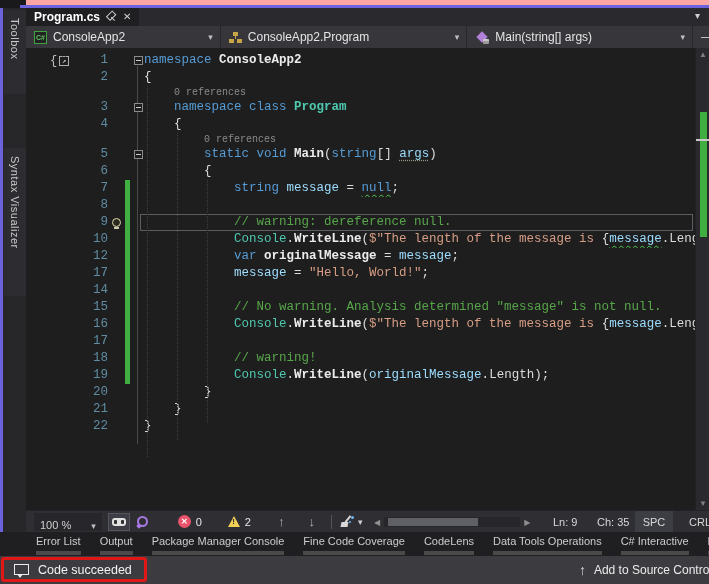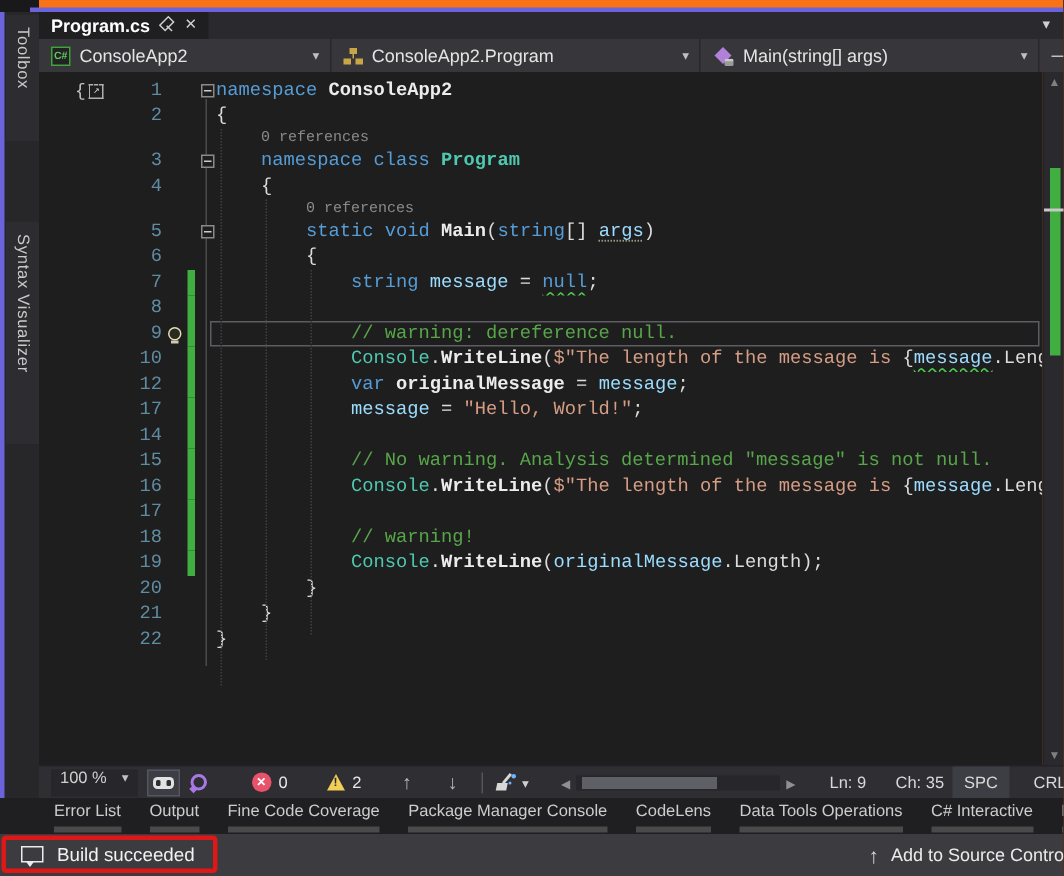"Program.cs" #stage { background: #f97316 -> #fca5a5 }
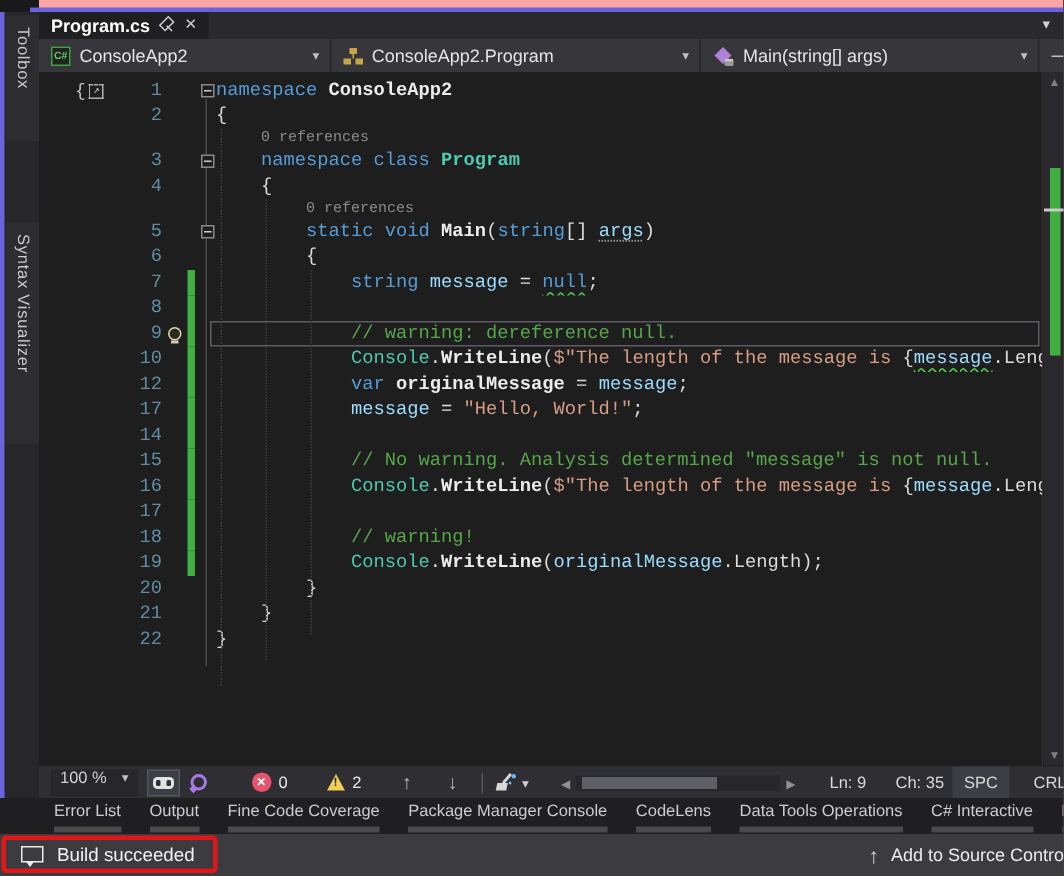"100 %" #zoom-combo { align-items: flex-start -> flex-end; gap: 10px -> 20px }
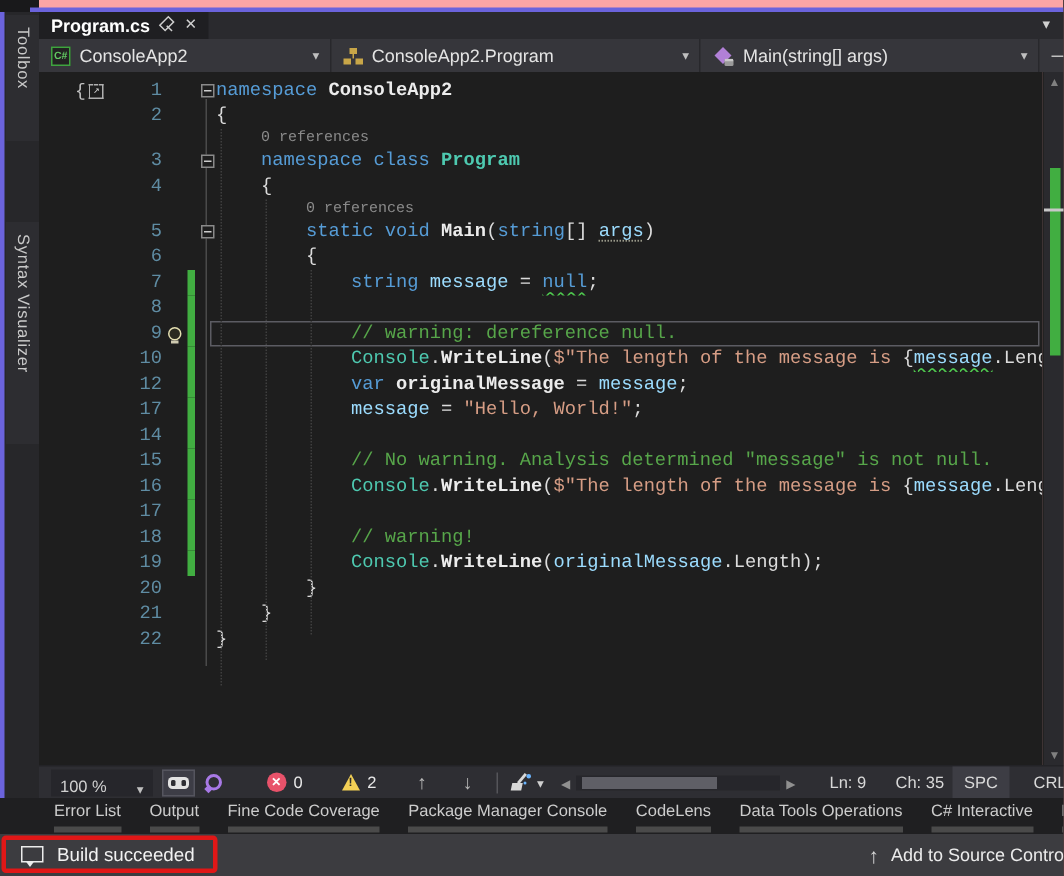"Fine Code Coverage" span.panel-tab { order: before "Package Manager Console" -> after "Package Manager Console" }
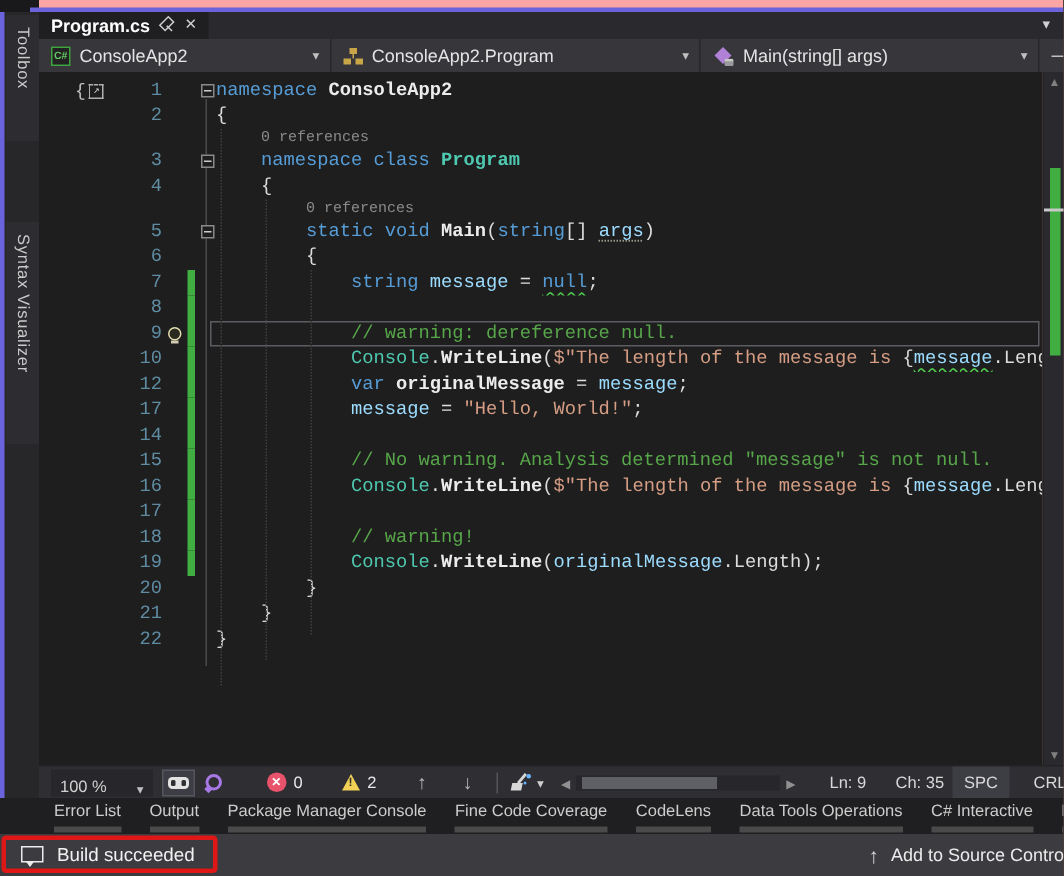"Build succeeded" span.txt { text: Build -> Code }
